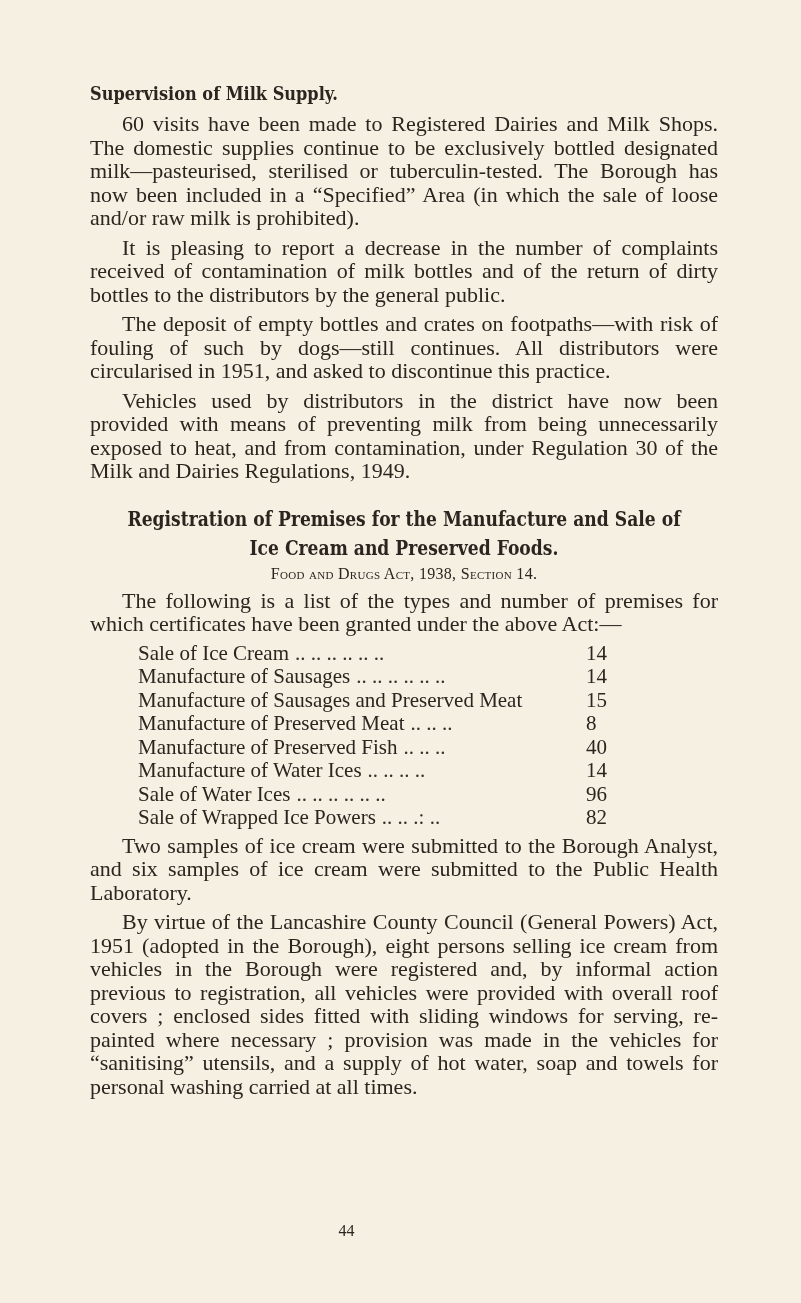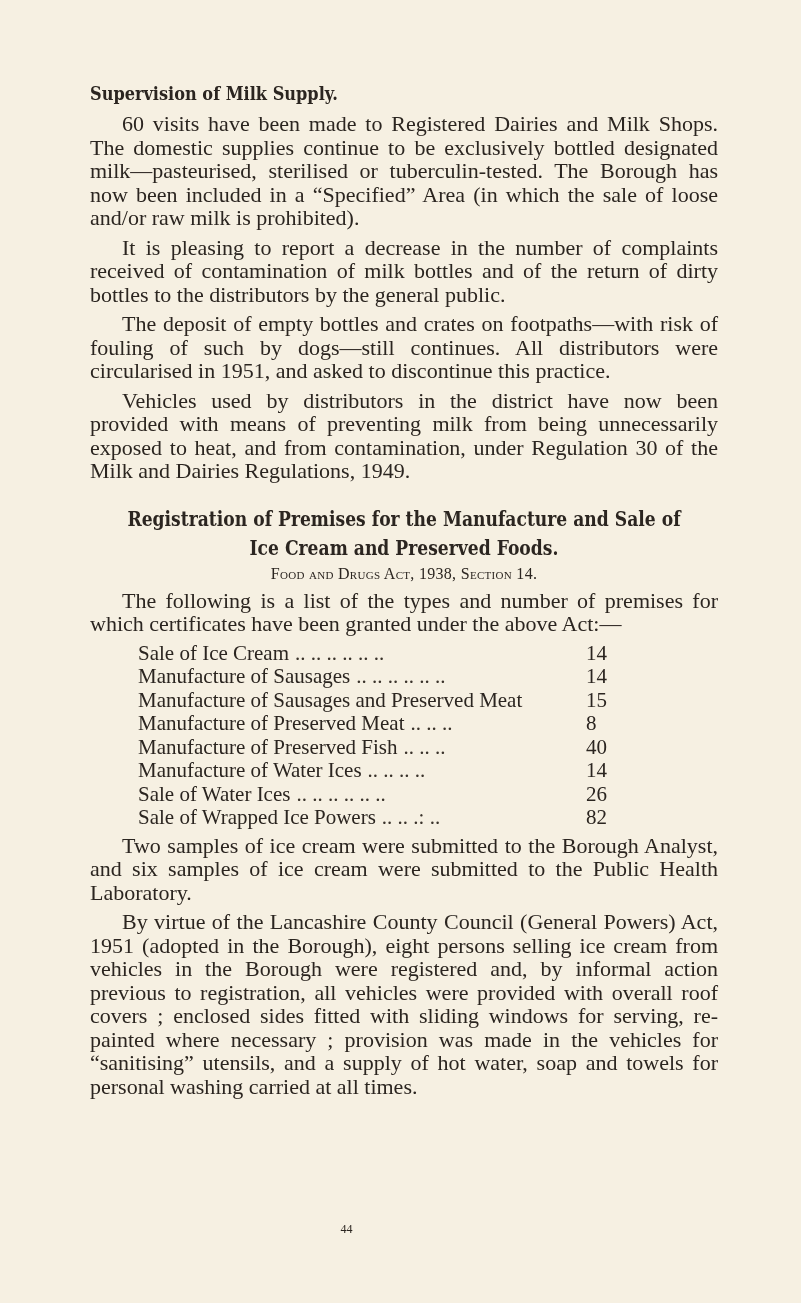"26" span.value { text: 26 -> 96 }
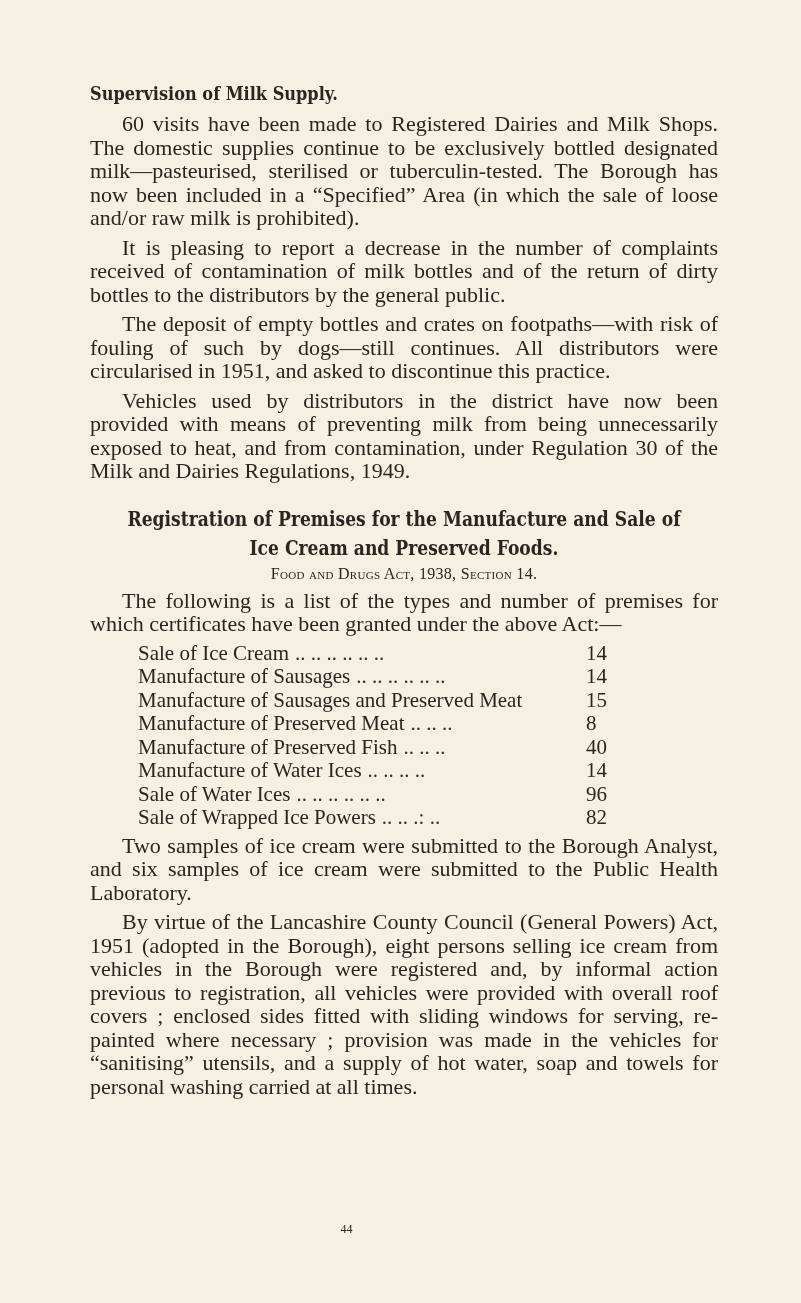"44" .pageno { font-size: 12px -> 16px }
